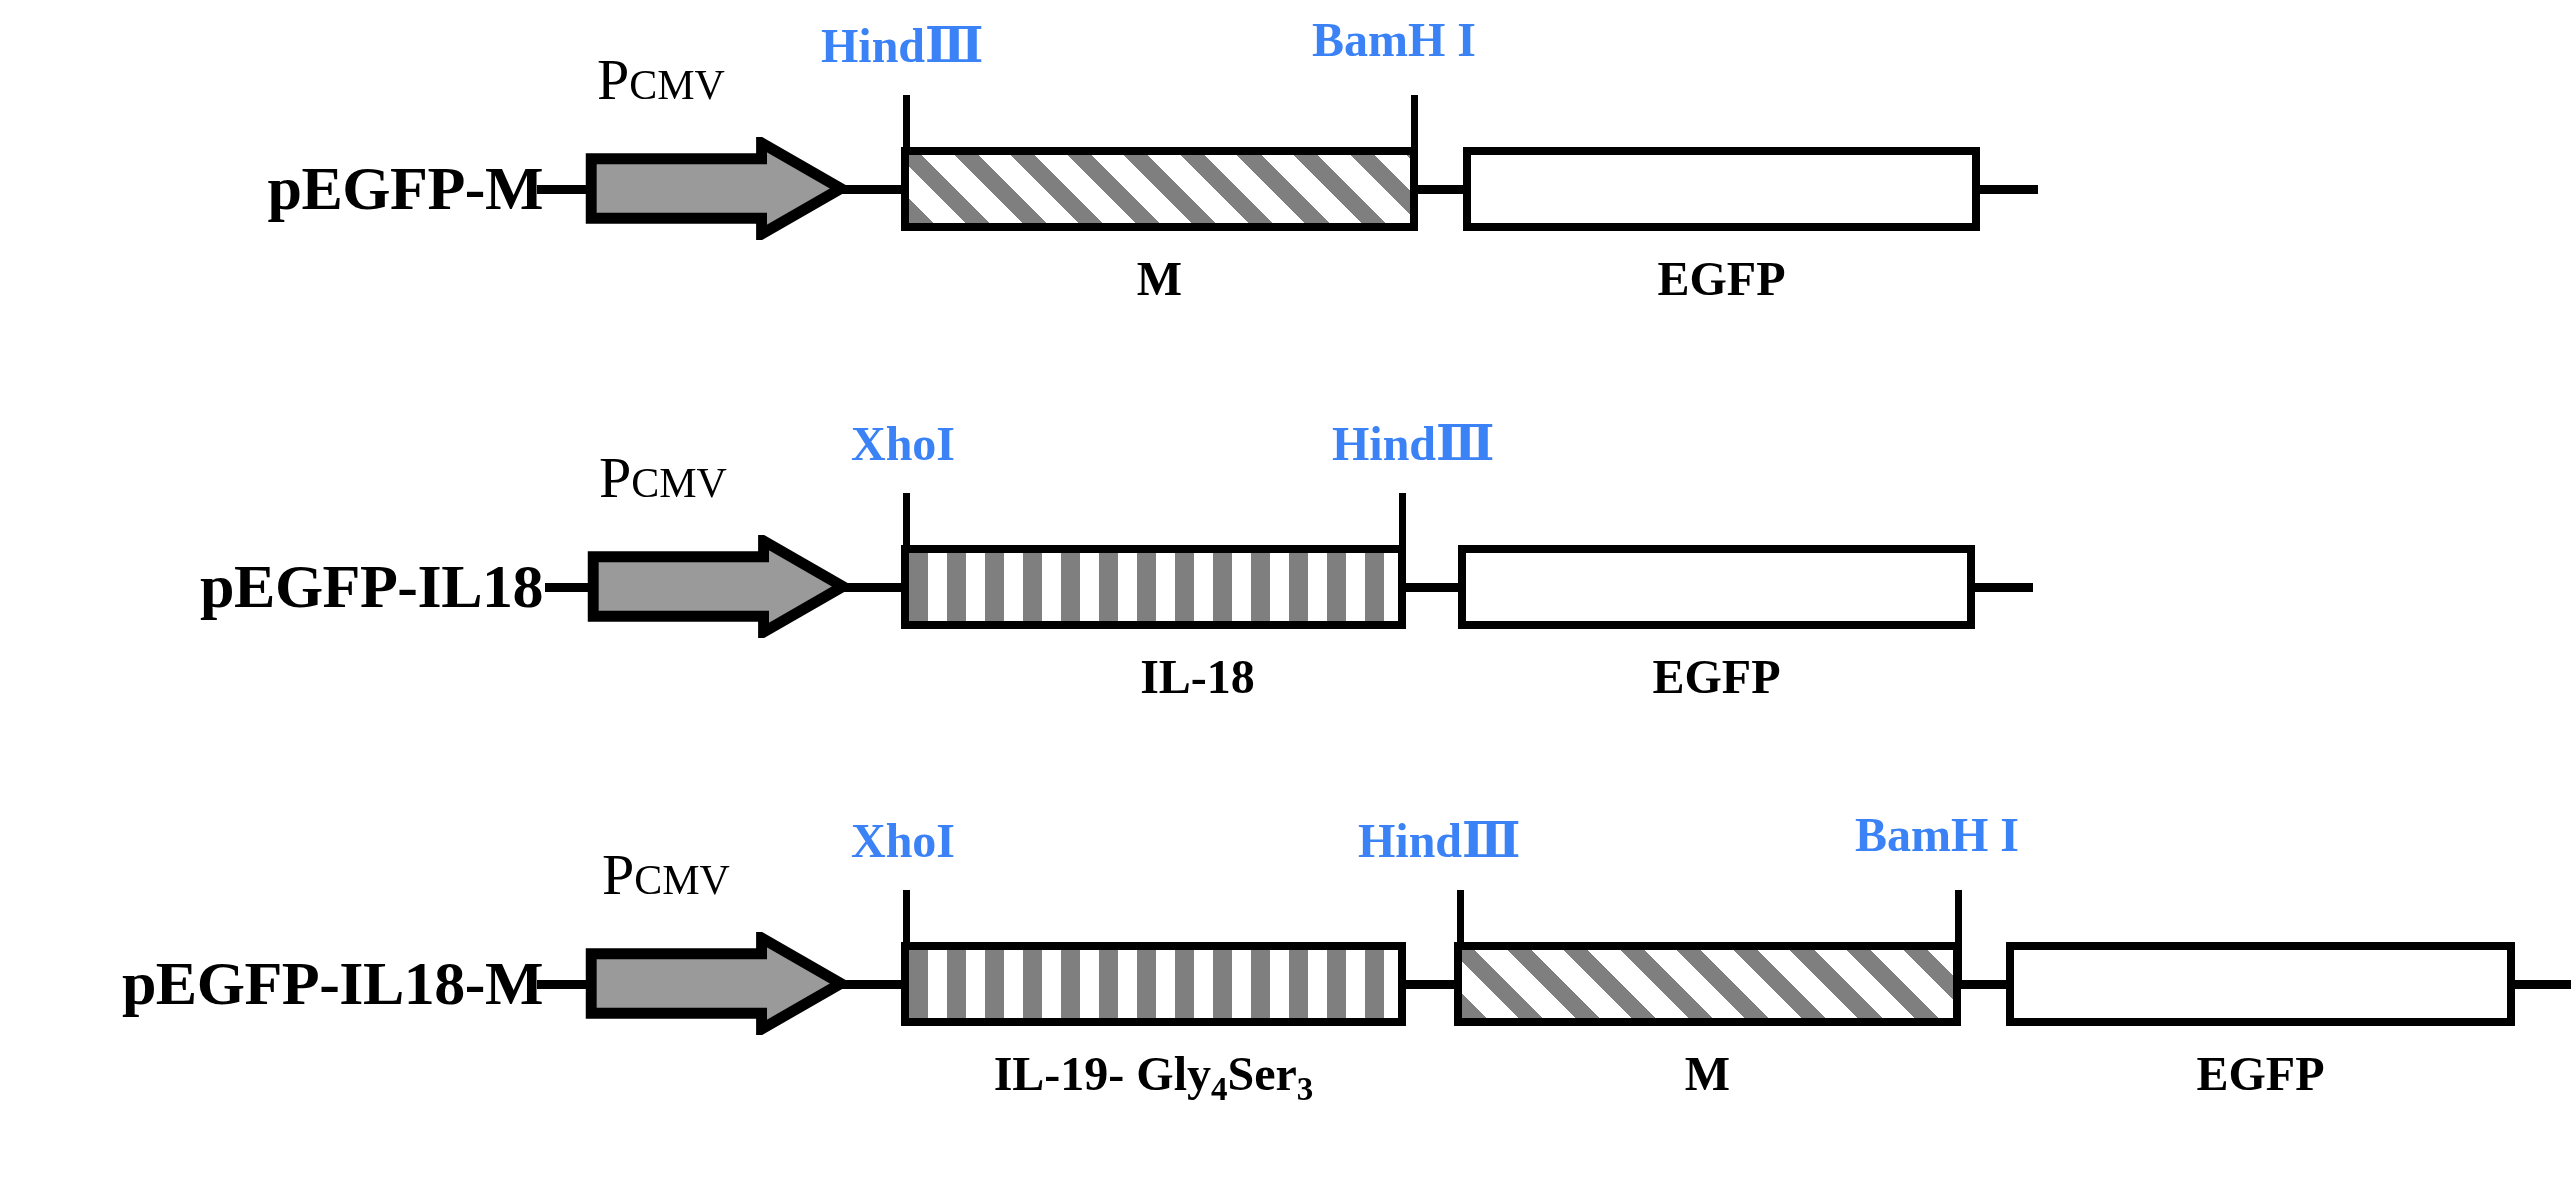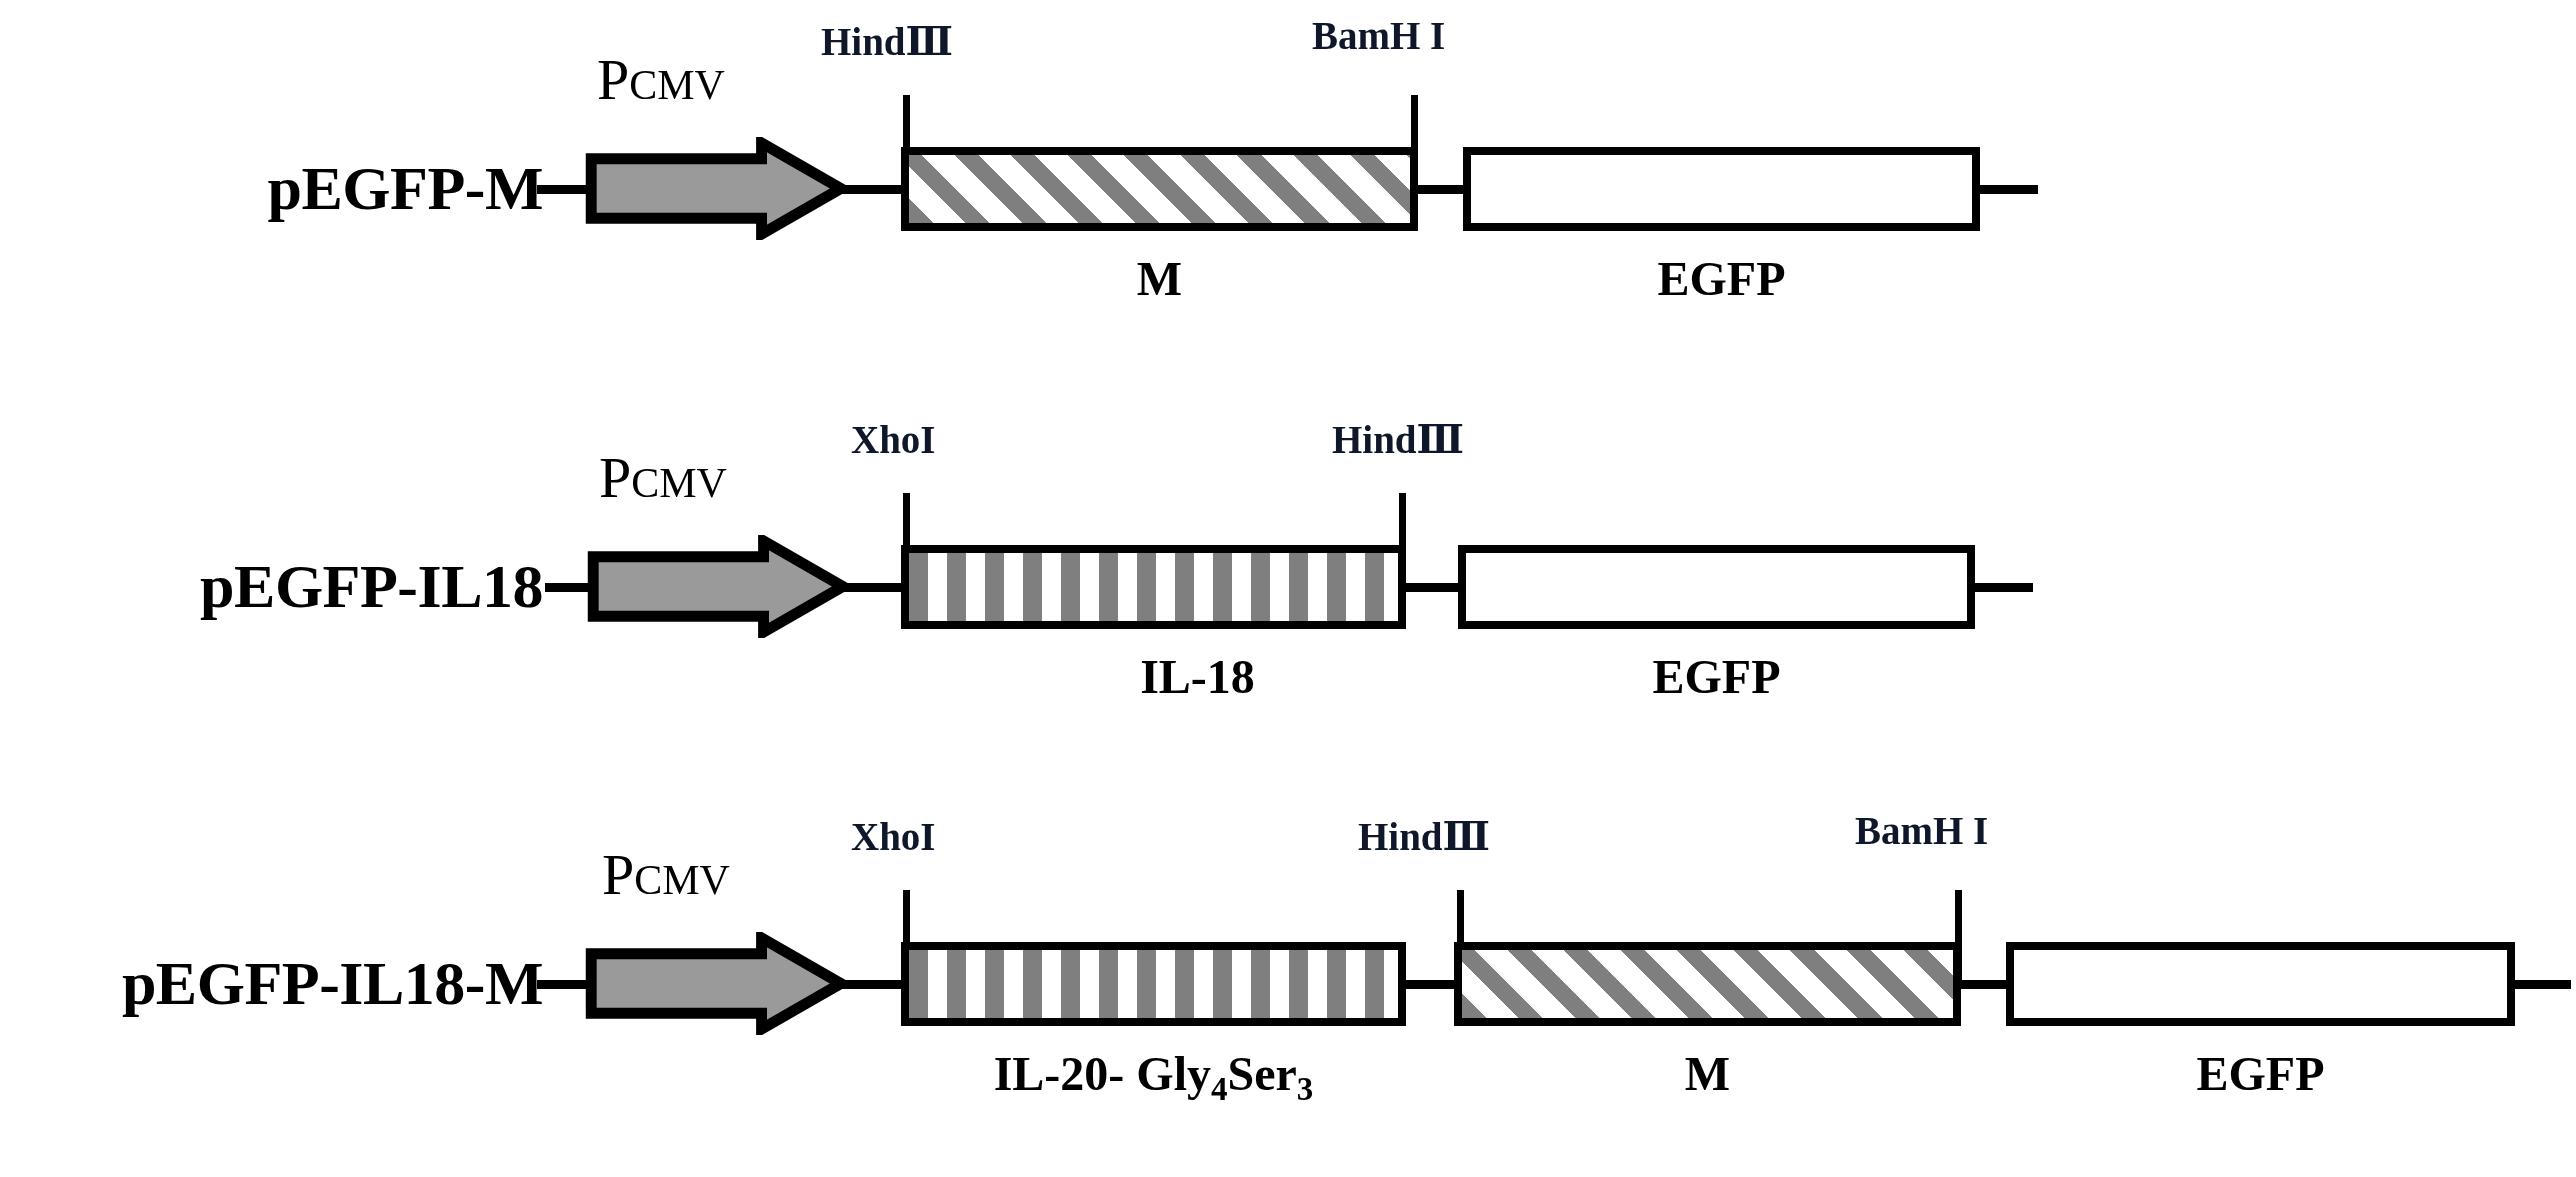"HindⅢ" .site-label { color: #0f172a -> #3b82f6; font-size: 39px -> 48px }
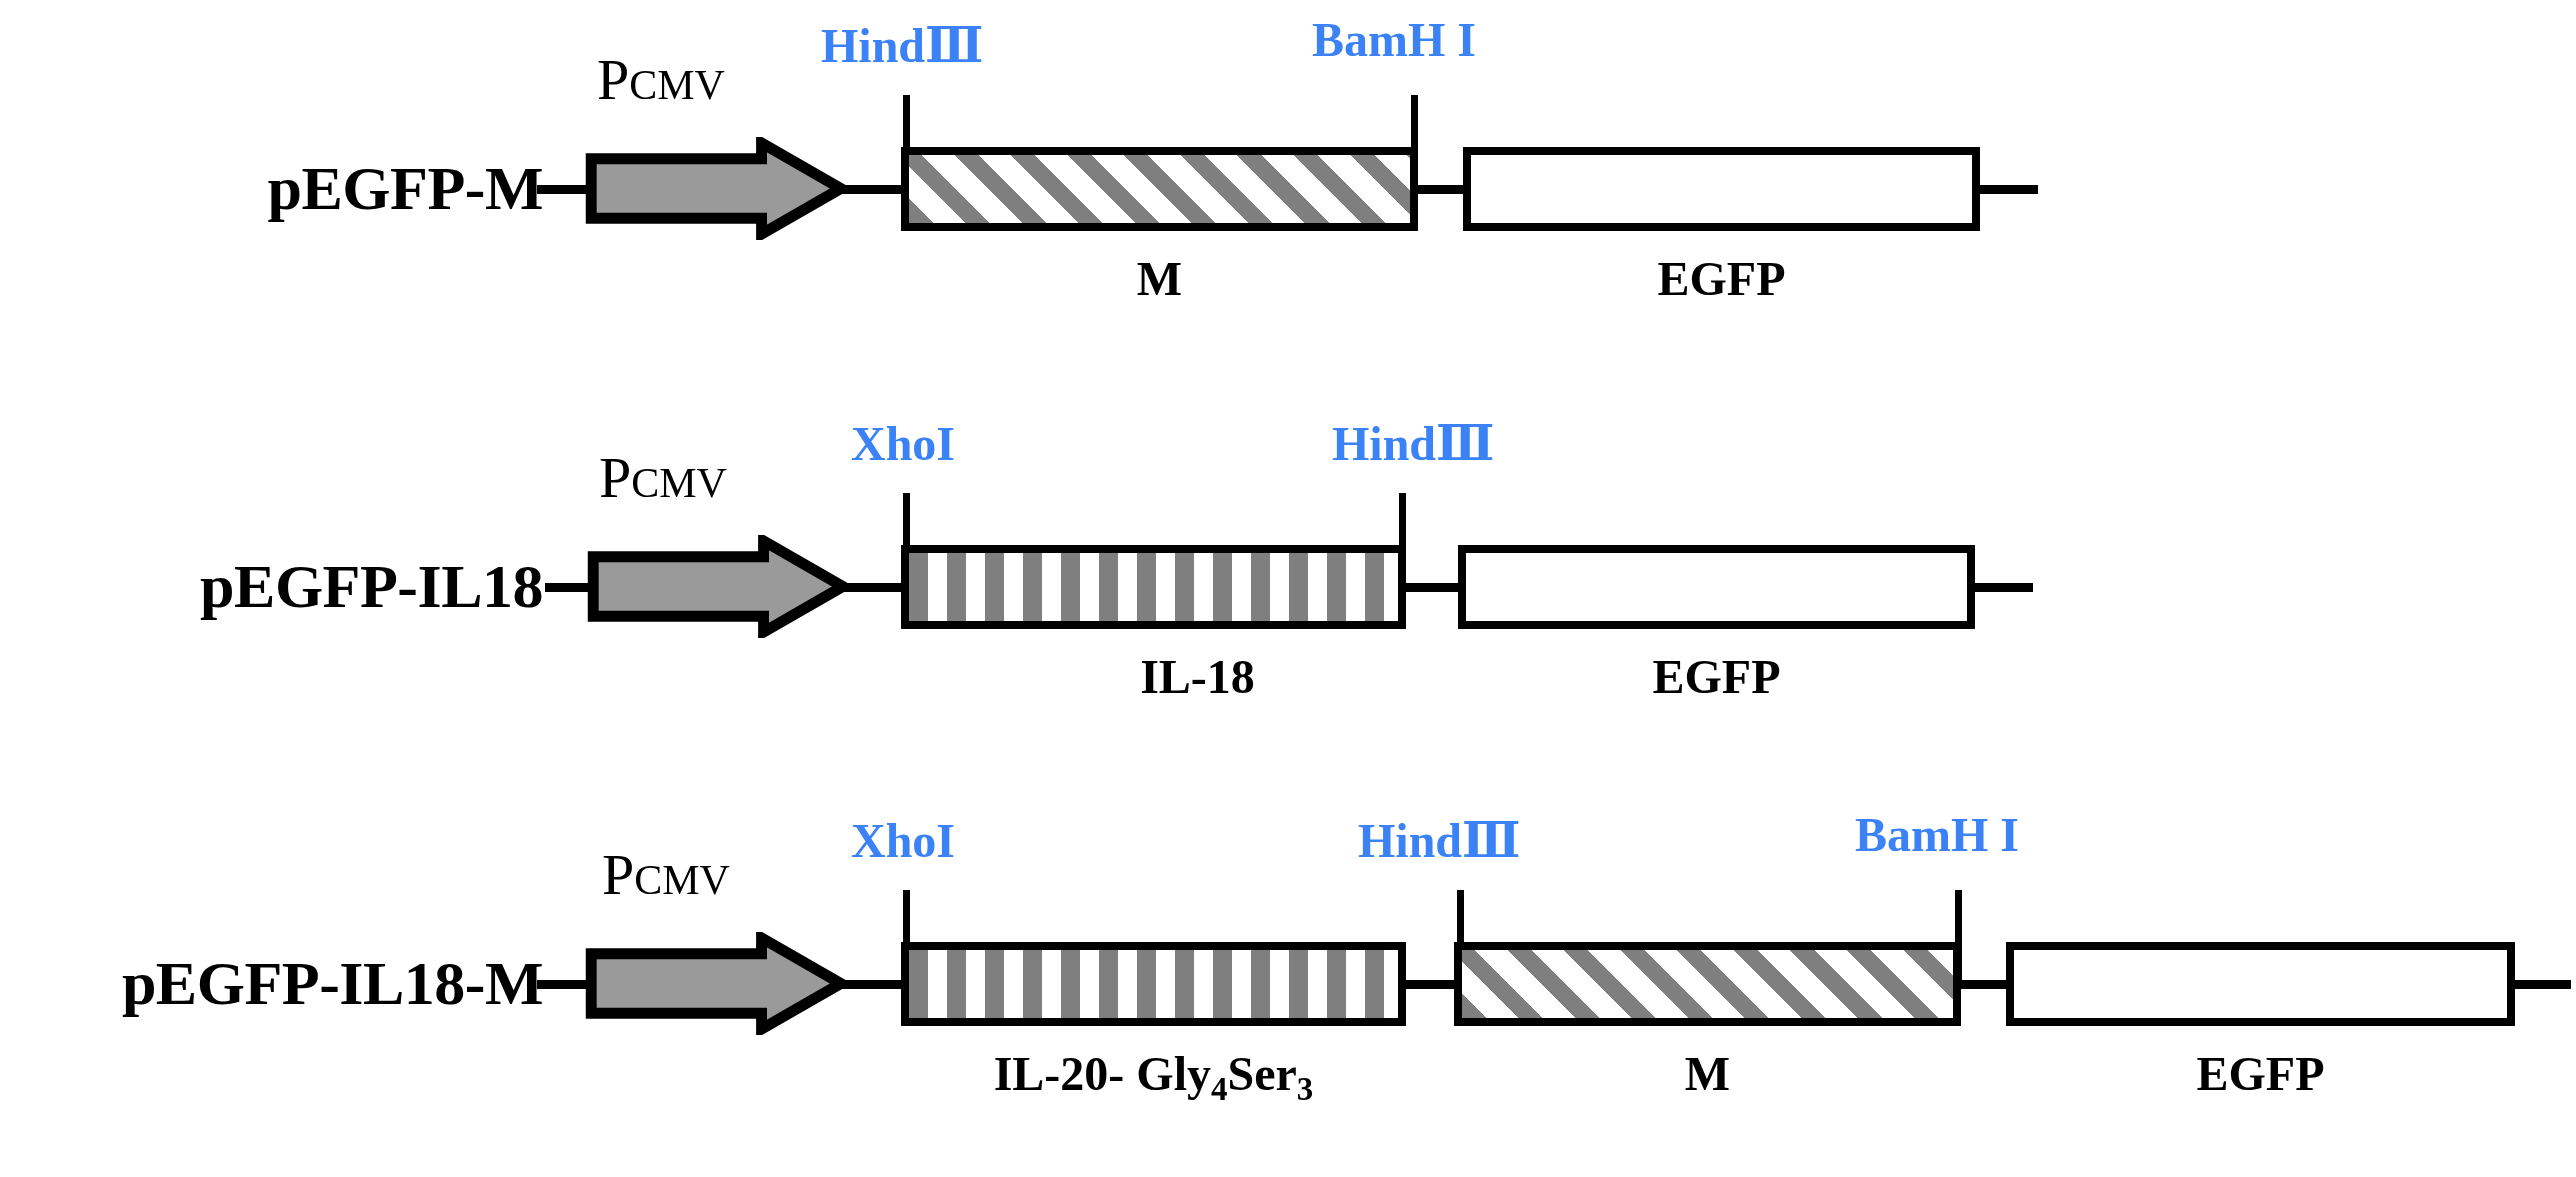"IL-20- Gly" span { text: IL-20- -> IL-19- }
